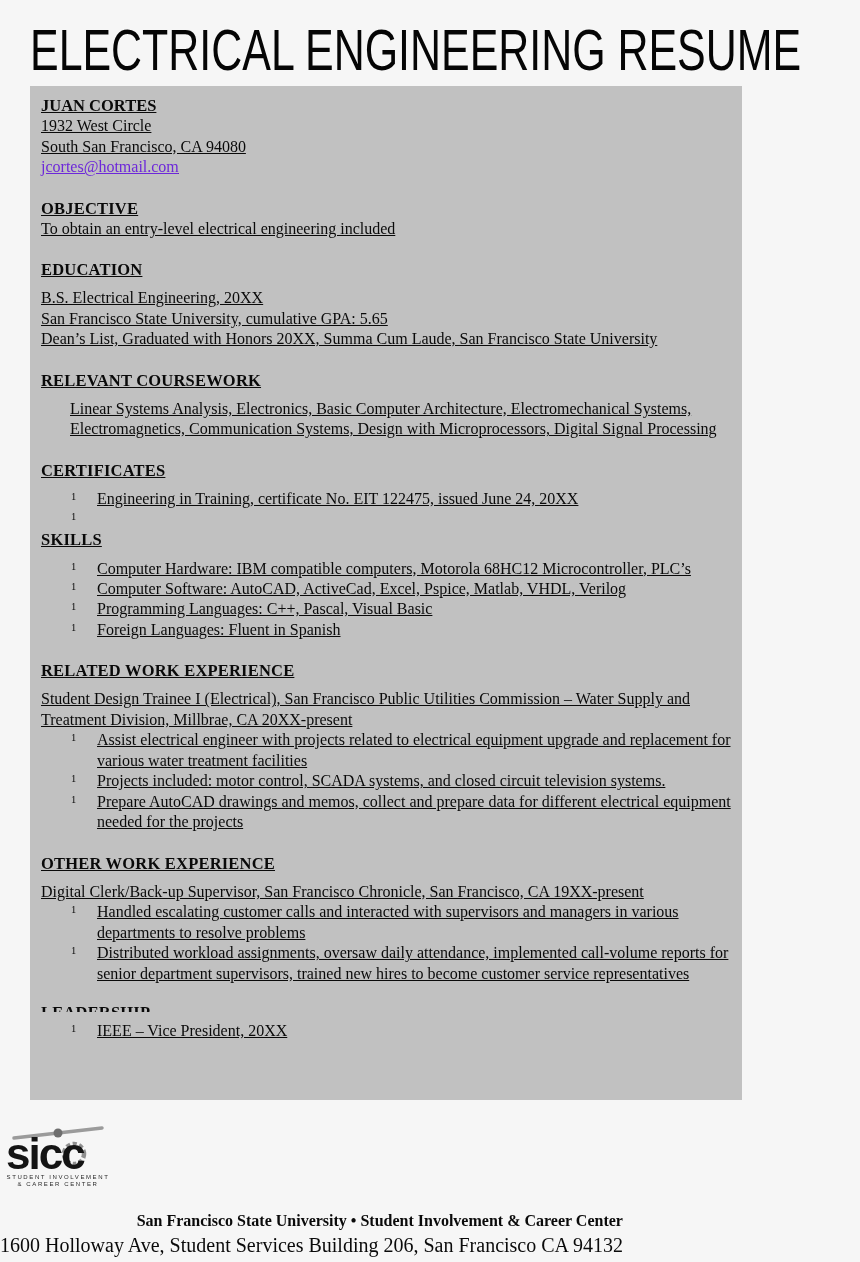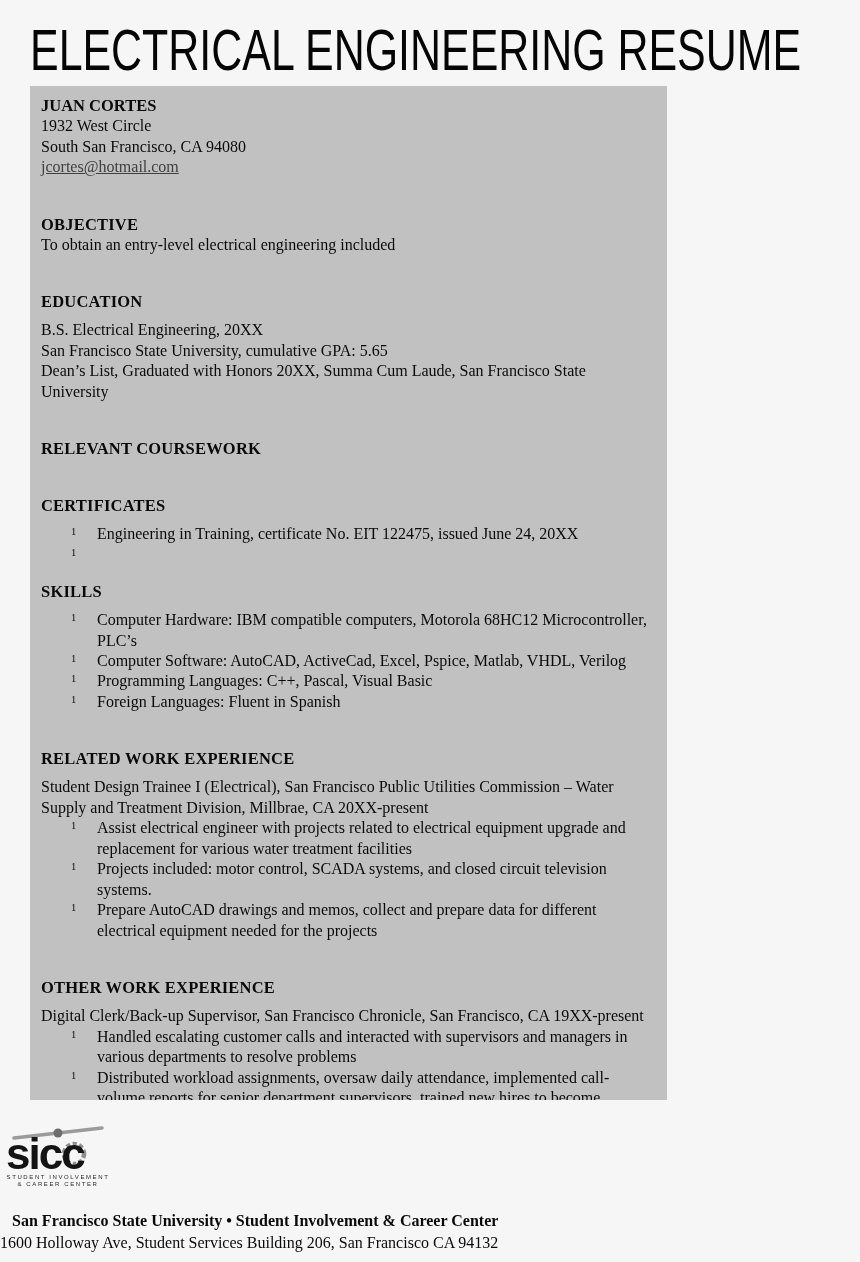"JUAN CORTES" .resume-box { text-decoration: none -> underline; width: 637px -> 712px }
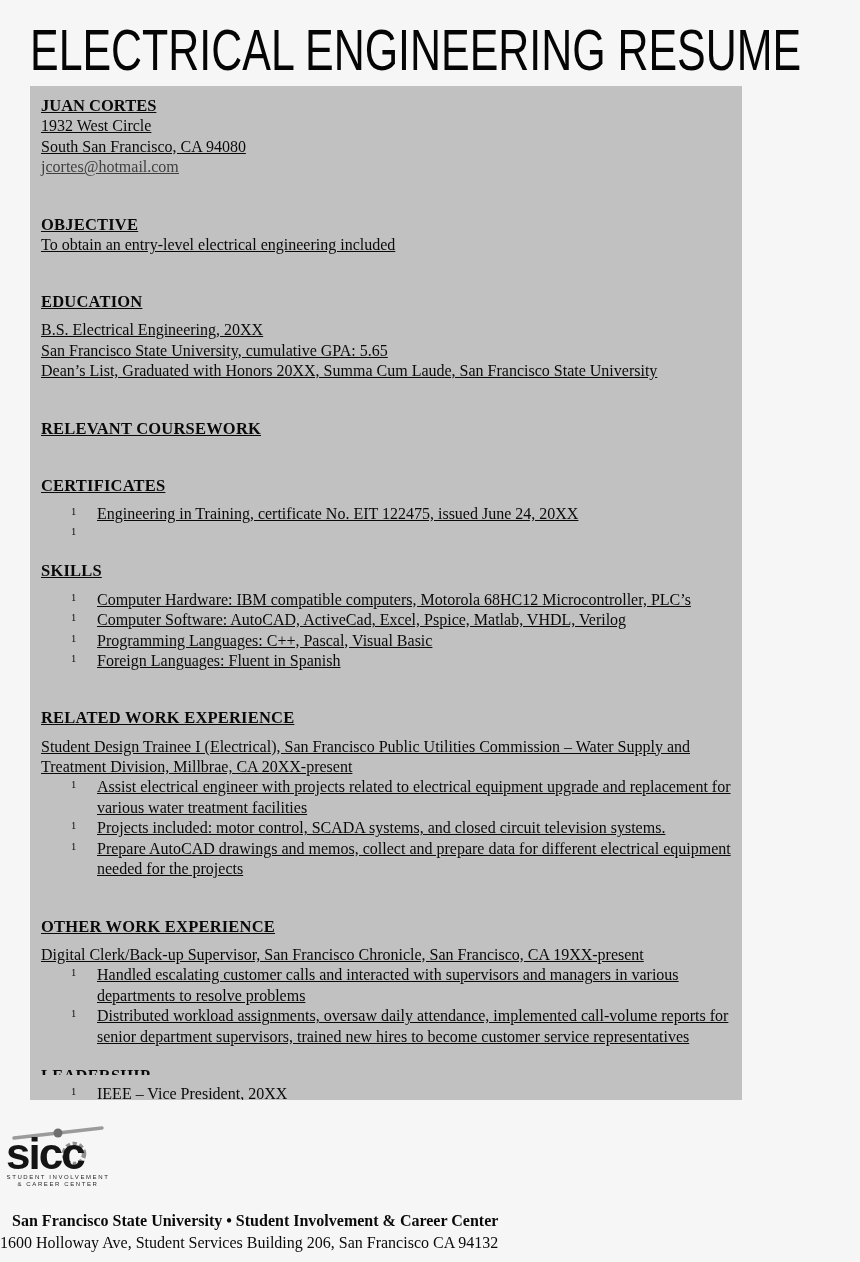"jcortes@hotmail.com" a.email { color: #404040 -> #6d28d9 }
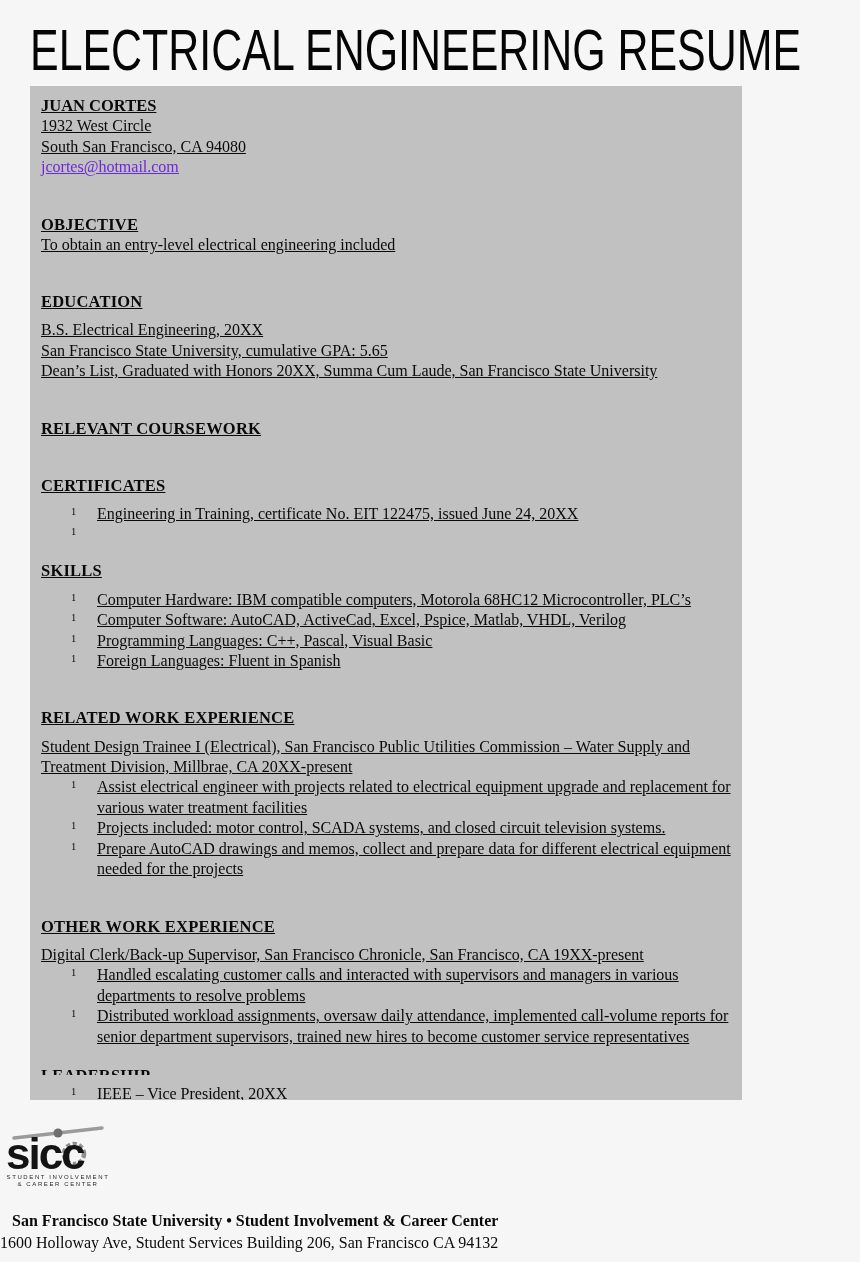"OBJECTIVE" h2 { margin: 36px 0 8px 0 -> 20px 0 8px 0 }
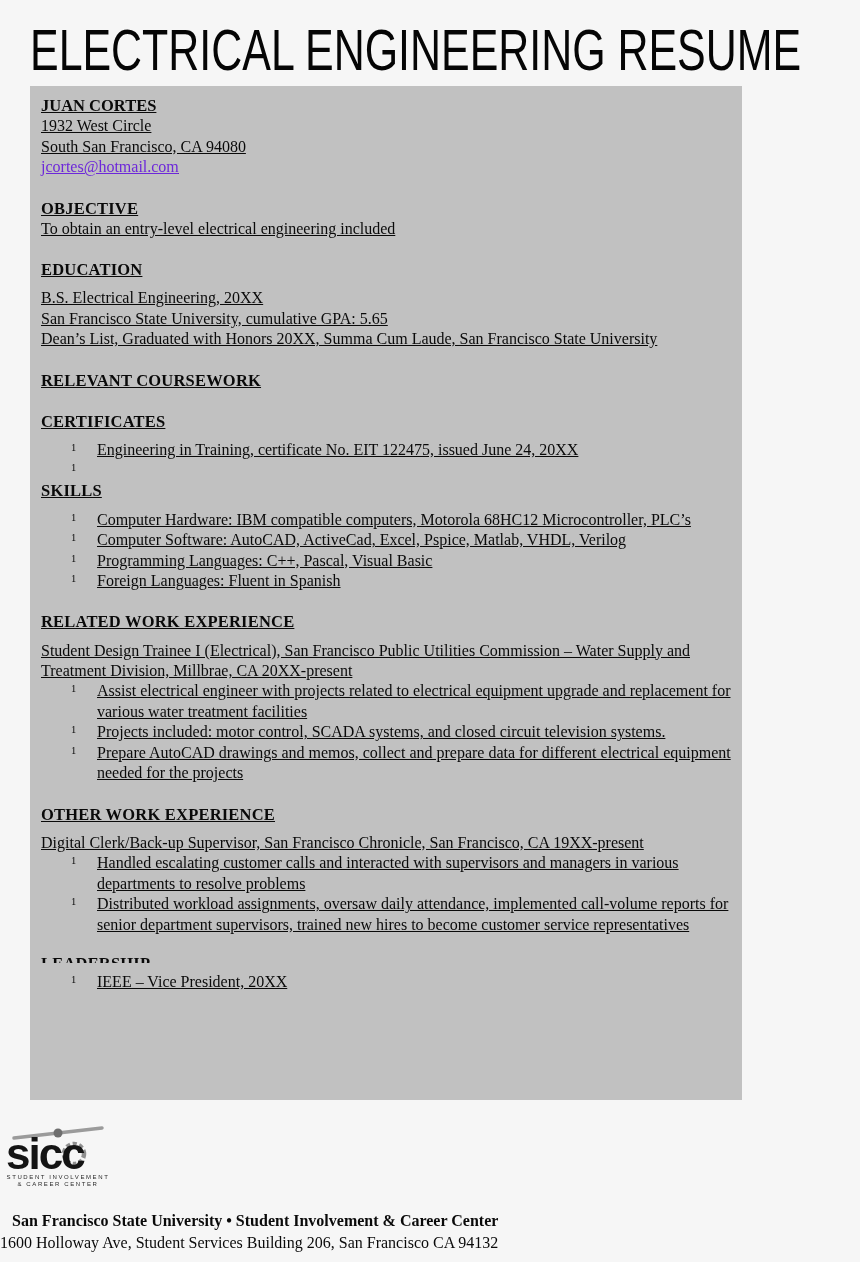"Linear Systems Analysis, Electronics," p.indent { html: none -> <p>Linear Systems Analysis, Electronics, Basic Computer Architecture, Electromechanical Systems, Electromagnetics, Communication Systems, Design with Microprocessors, Digital Signal Processing</p> }
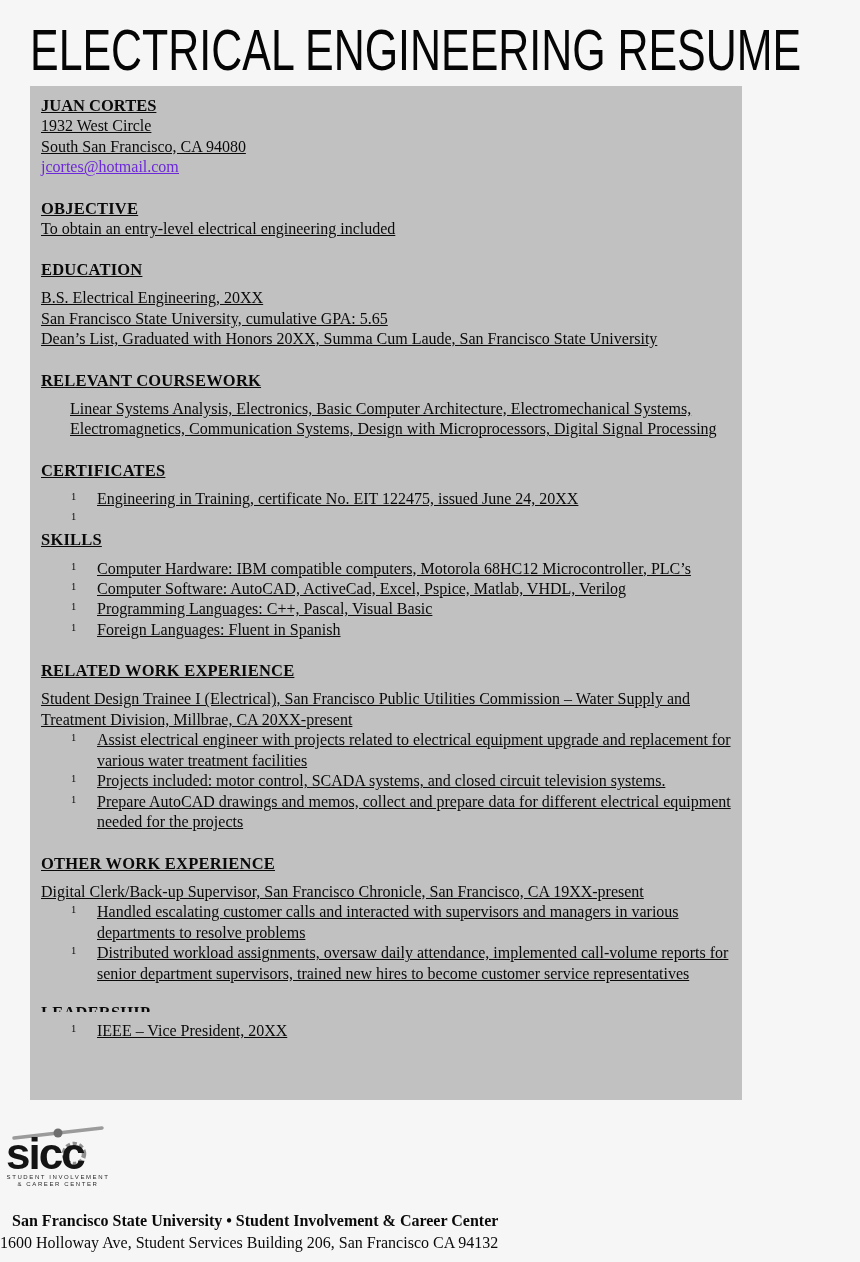"1600 Holloway Ave, Student Services" .footer-line2, .footer-line3 { font-size: 16px -> 20px }
